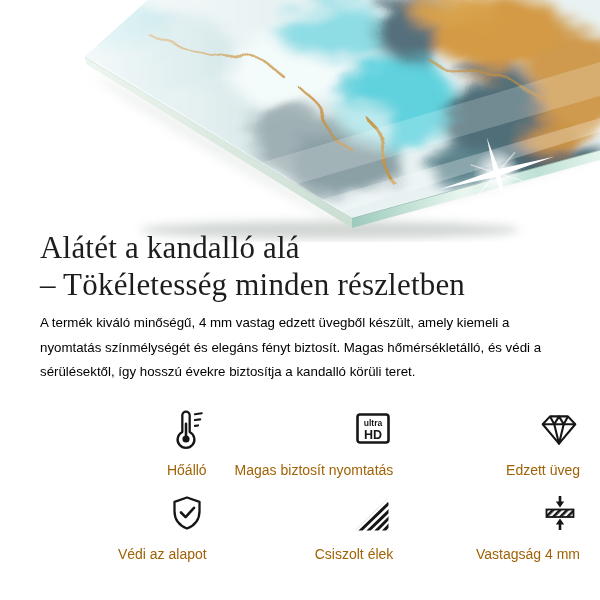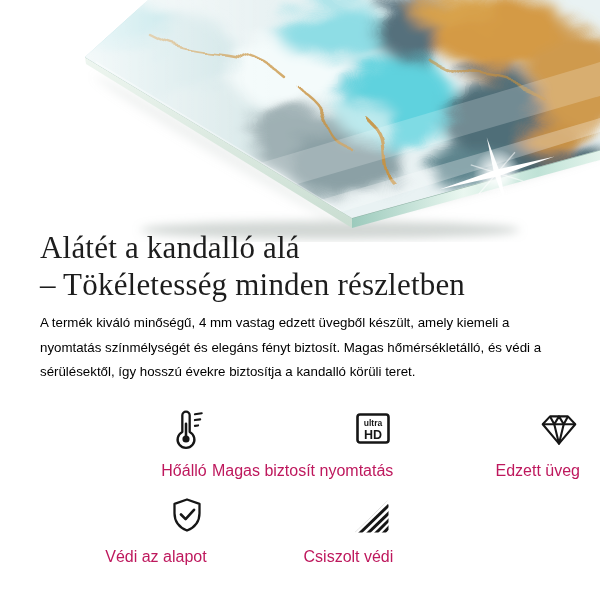"Hőálló" .feature-label { color: #be185d -> #a16207; font-size: 16px -> 14px }
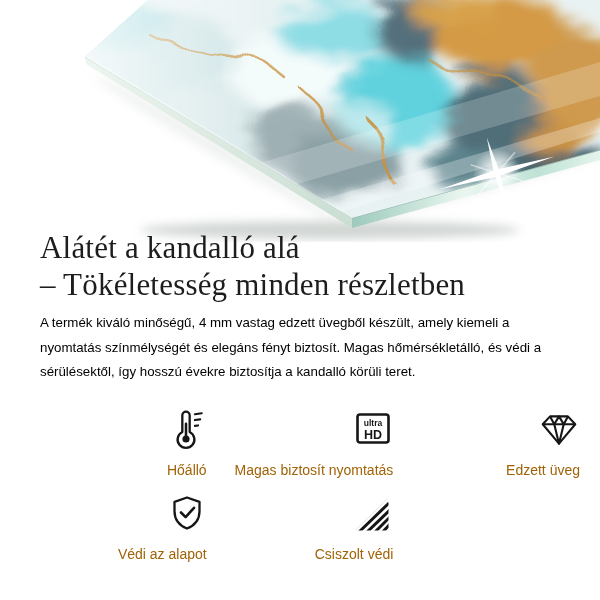"Csiszolt védi" span.feature-label { text: védi -> élek }
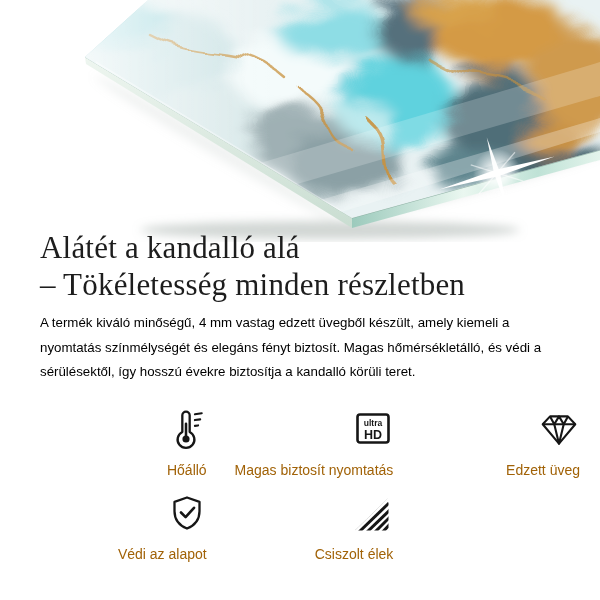"Vastagság 4 mm" div.feature { html: none -> <div> <div> <svg> <defs> <pattern> <rect></rect> </pattern> </defs> <rect></rect> <line></line> <path></path> <line></line> <path></path> </svg> </div> <span>Vastagság 4 mm</span> </div> }
